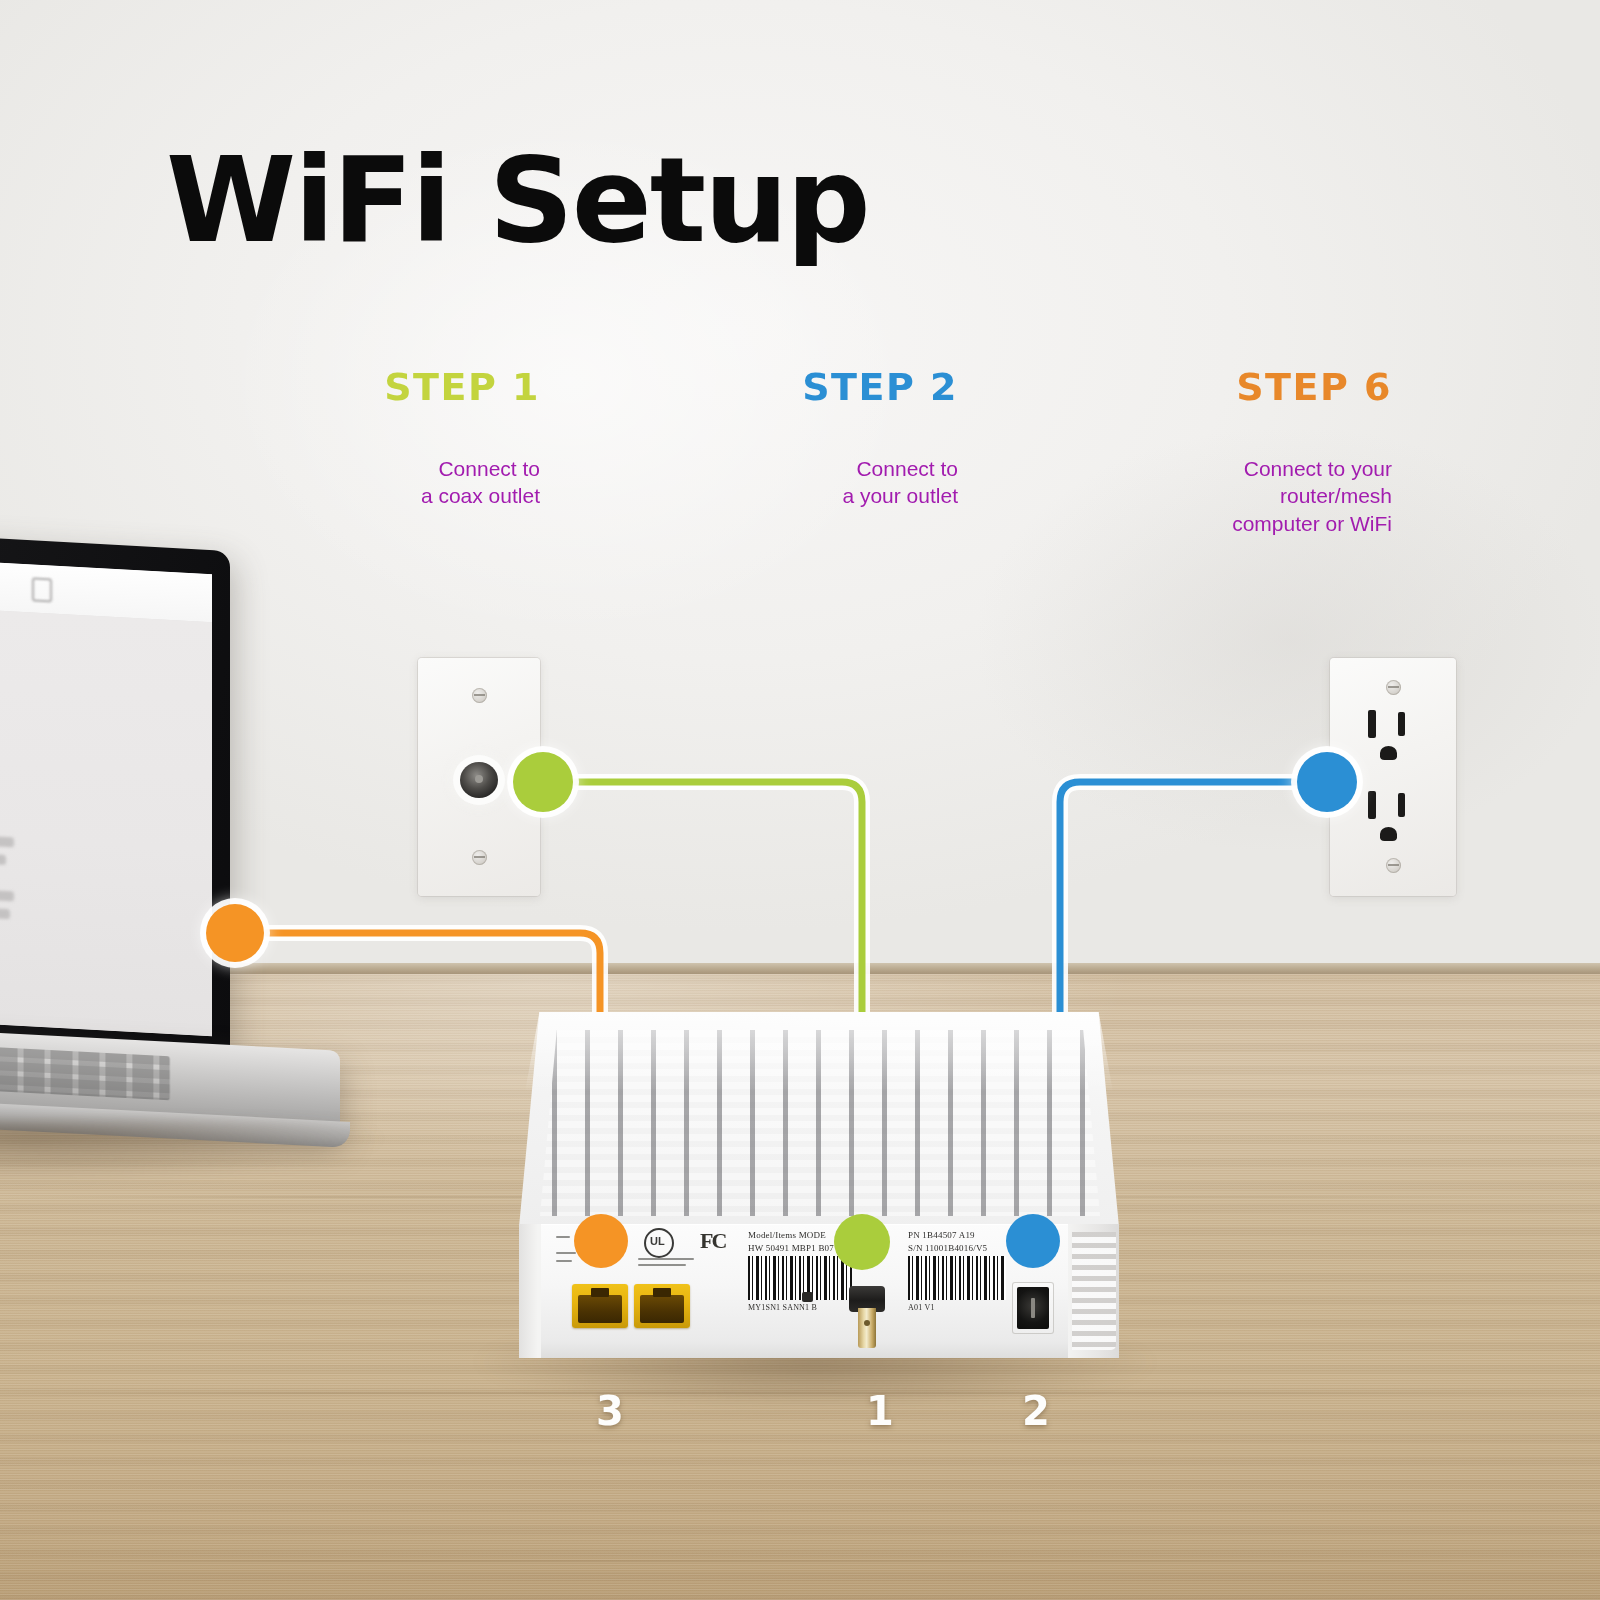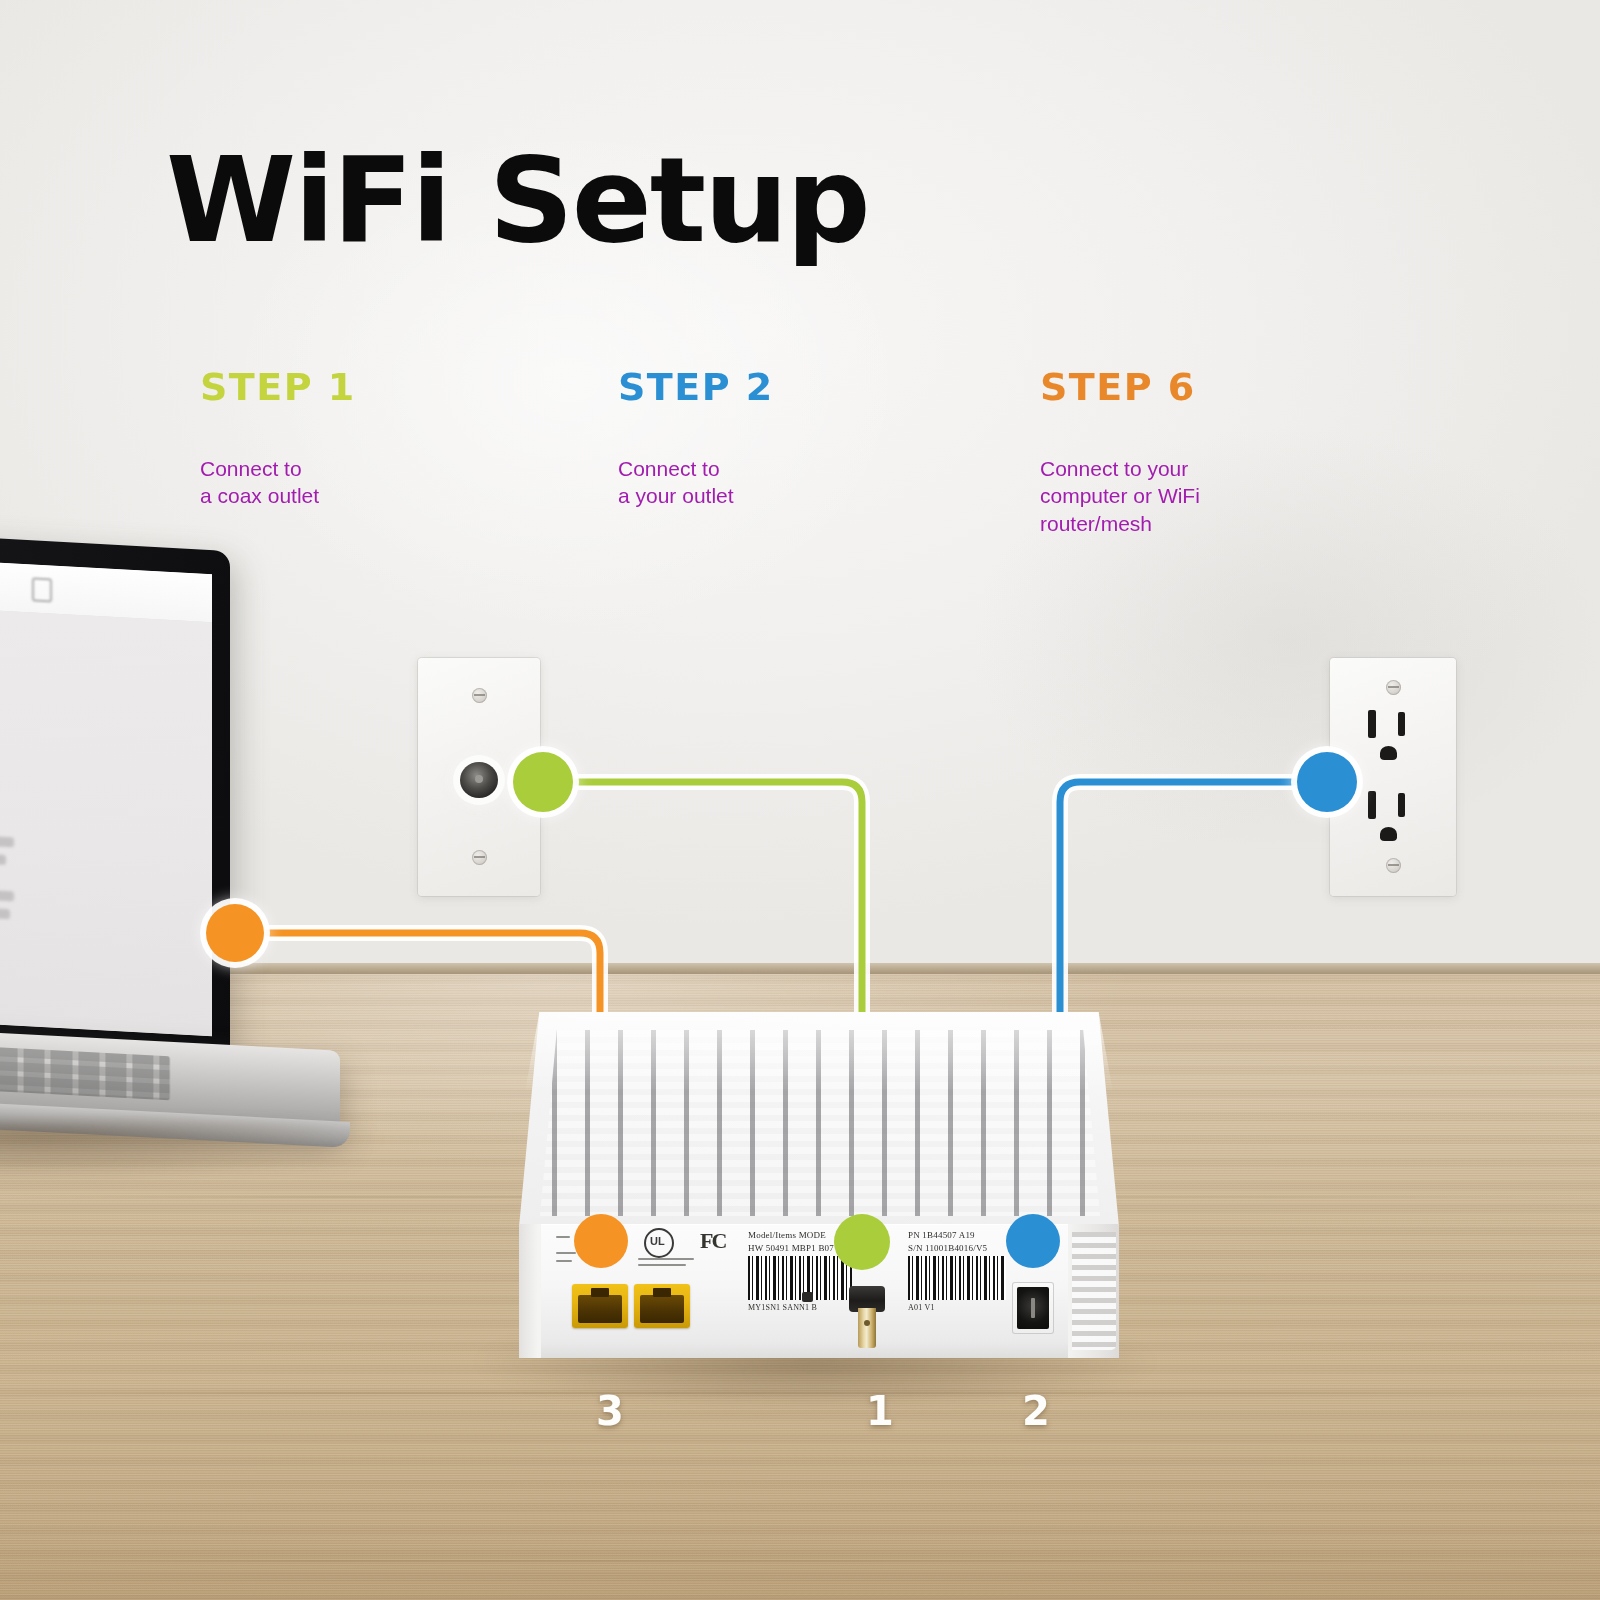"STEP 1" .step-col { text-align: left -> right }
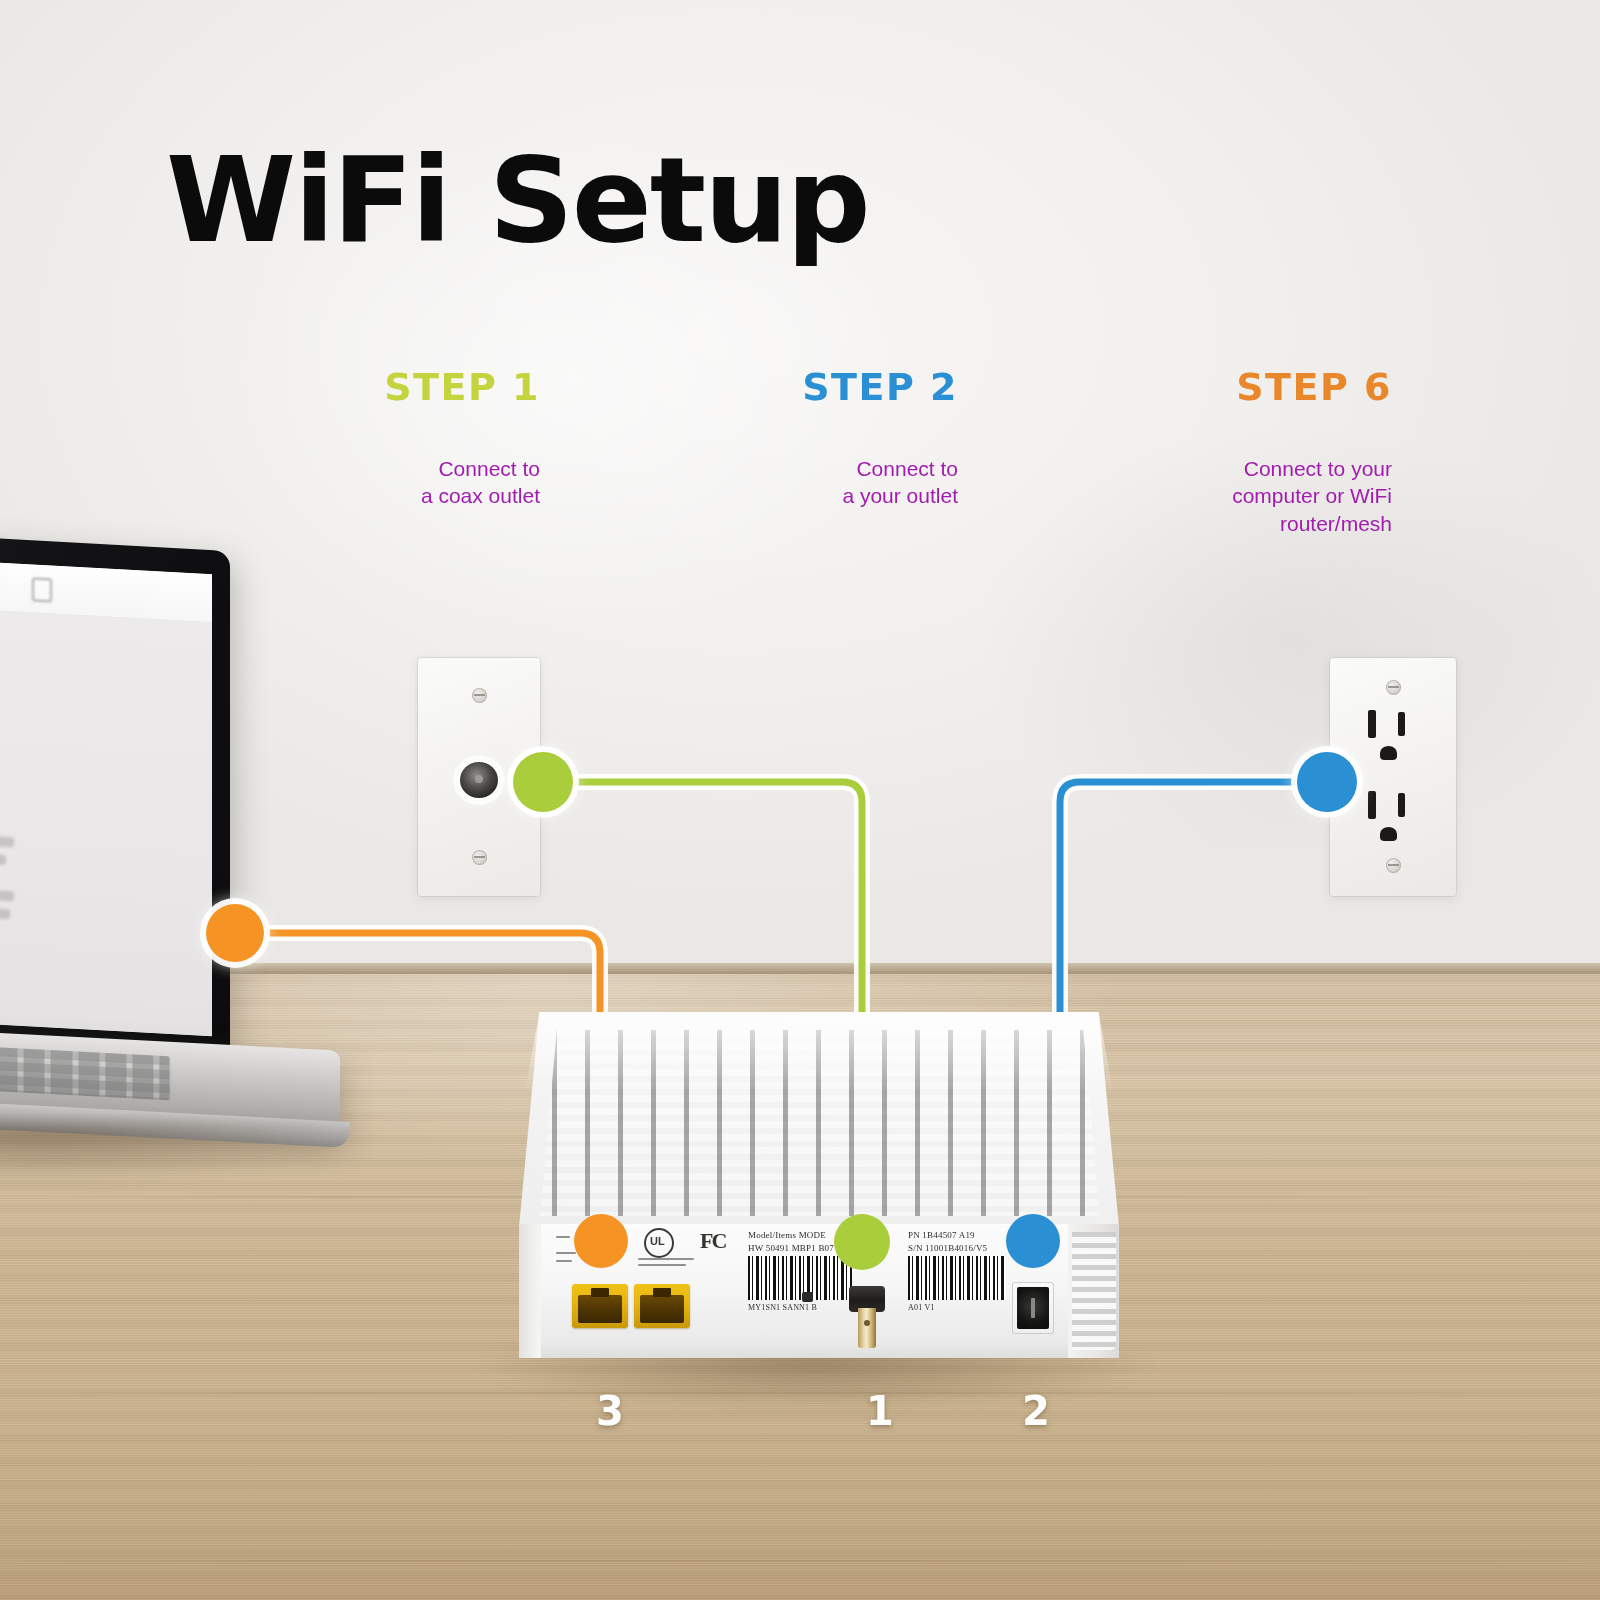"computer or WiFi" div { order: before "router/mesh" -> after "router/mesh" }
